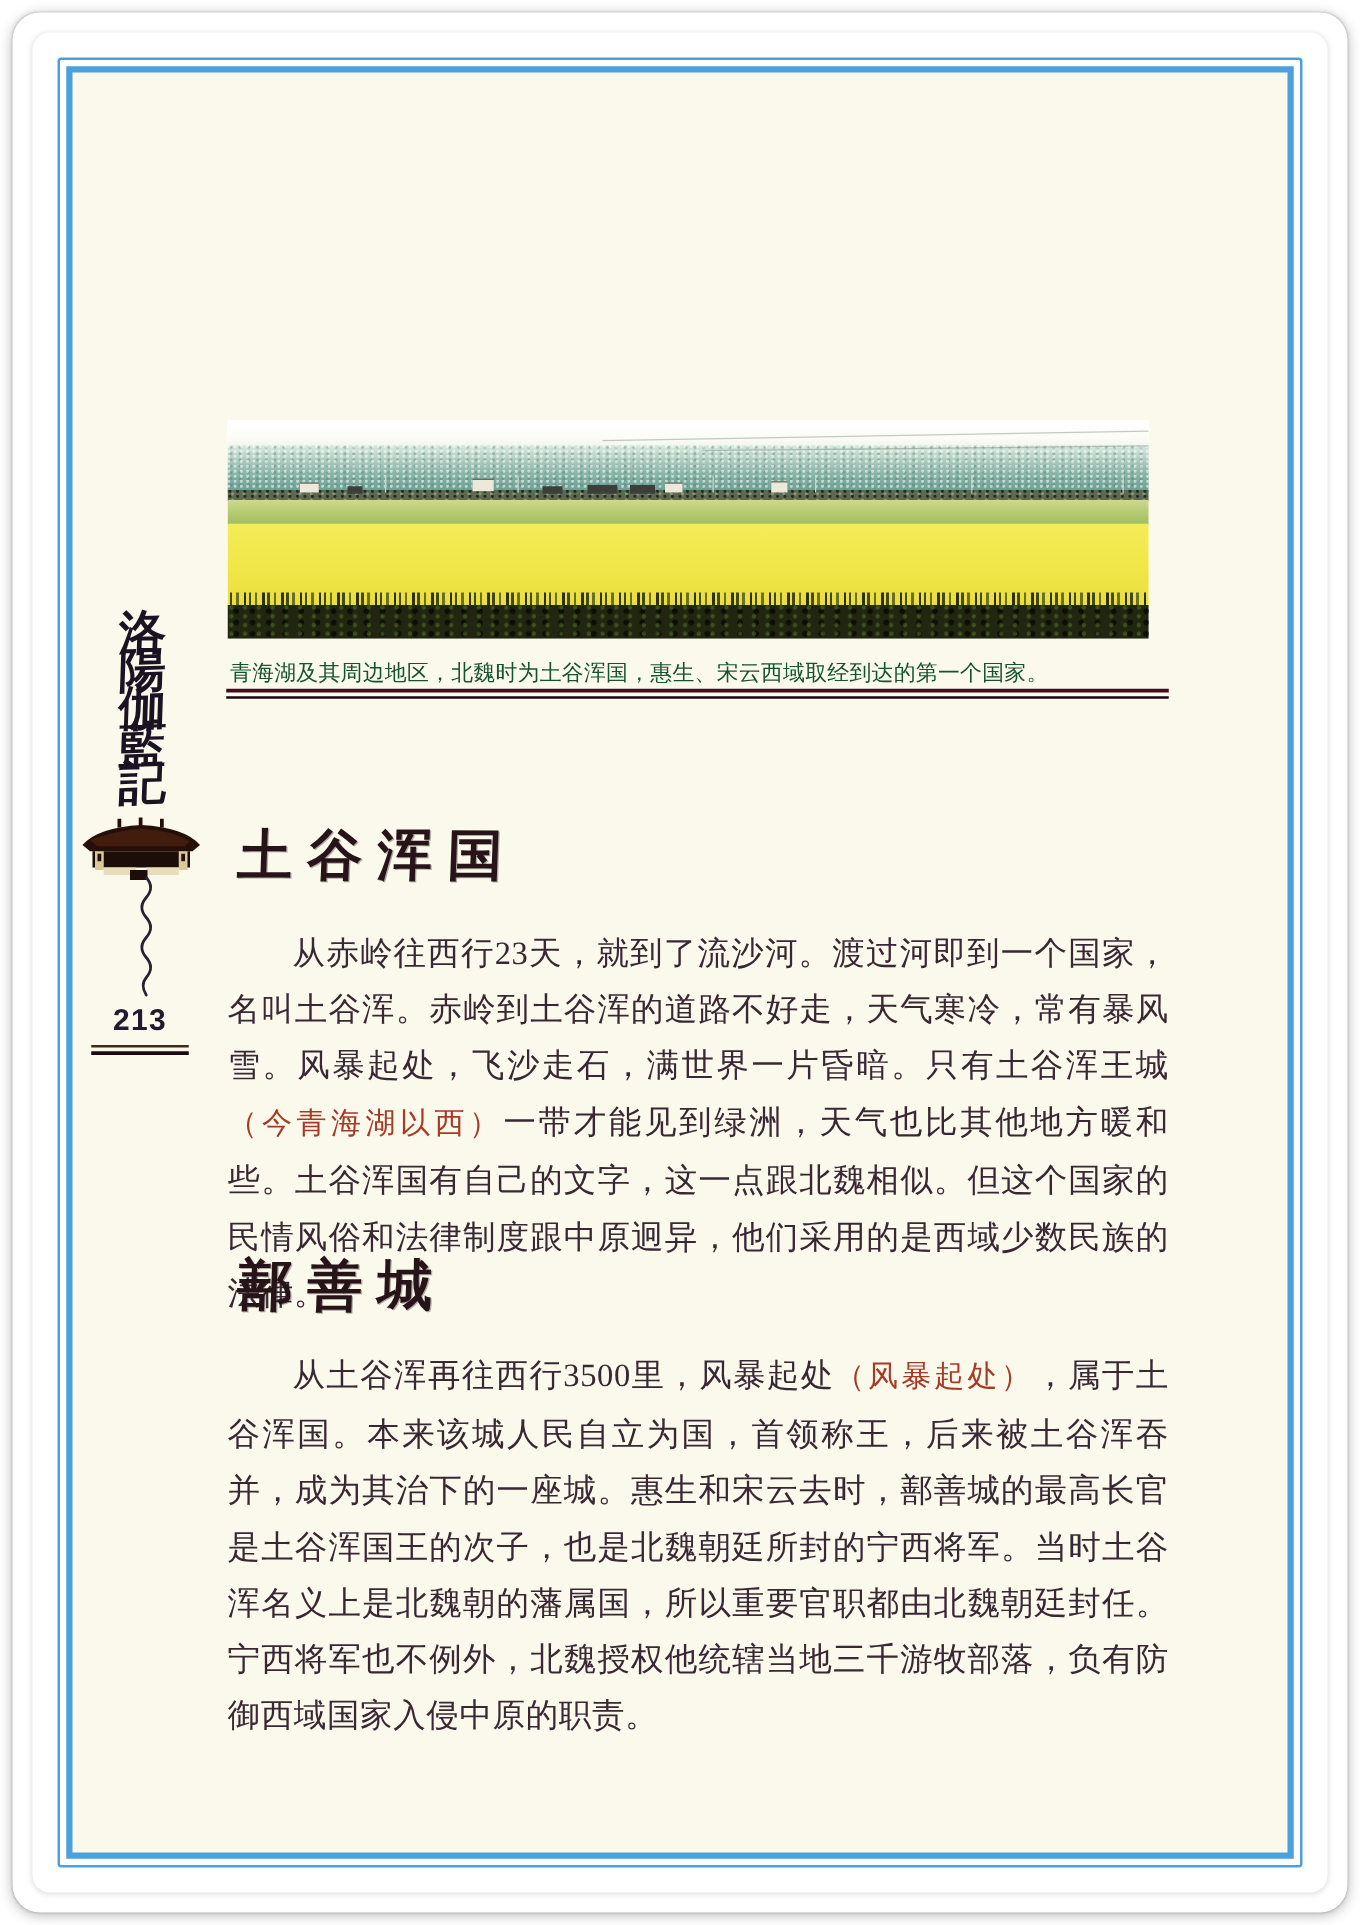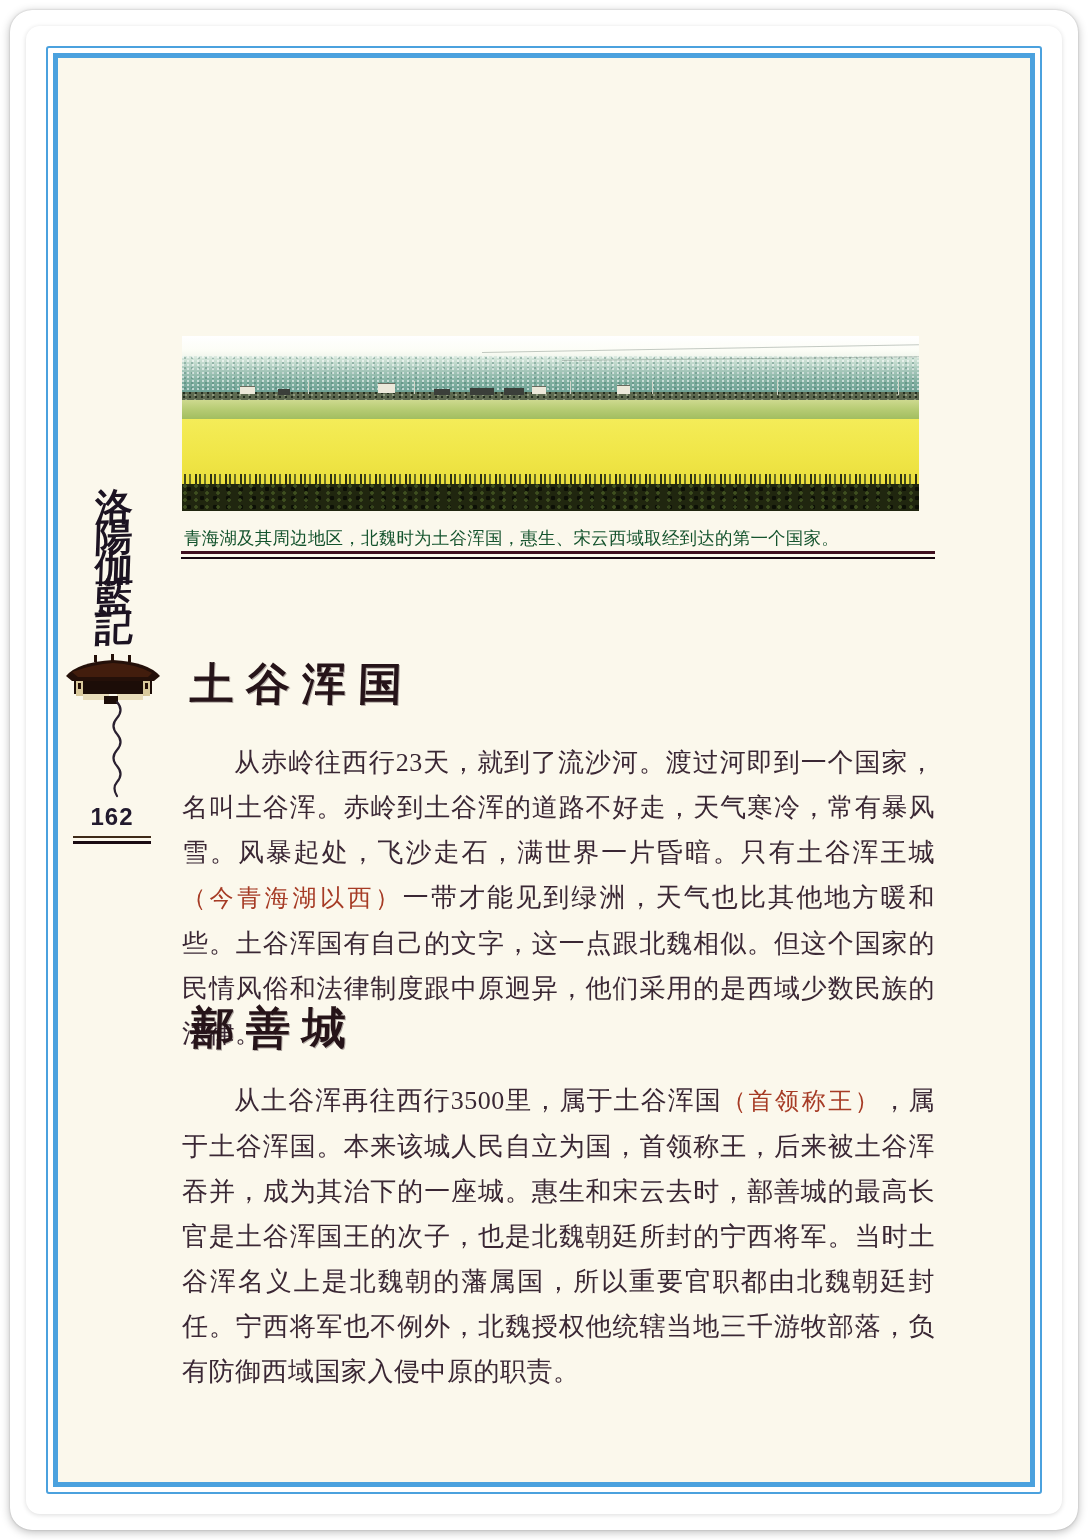"162" div.page-num { text: 162 -> 213 }
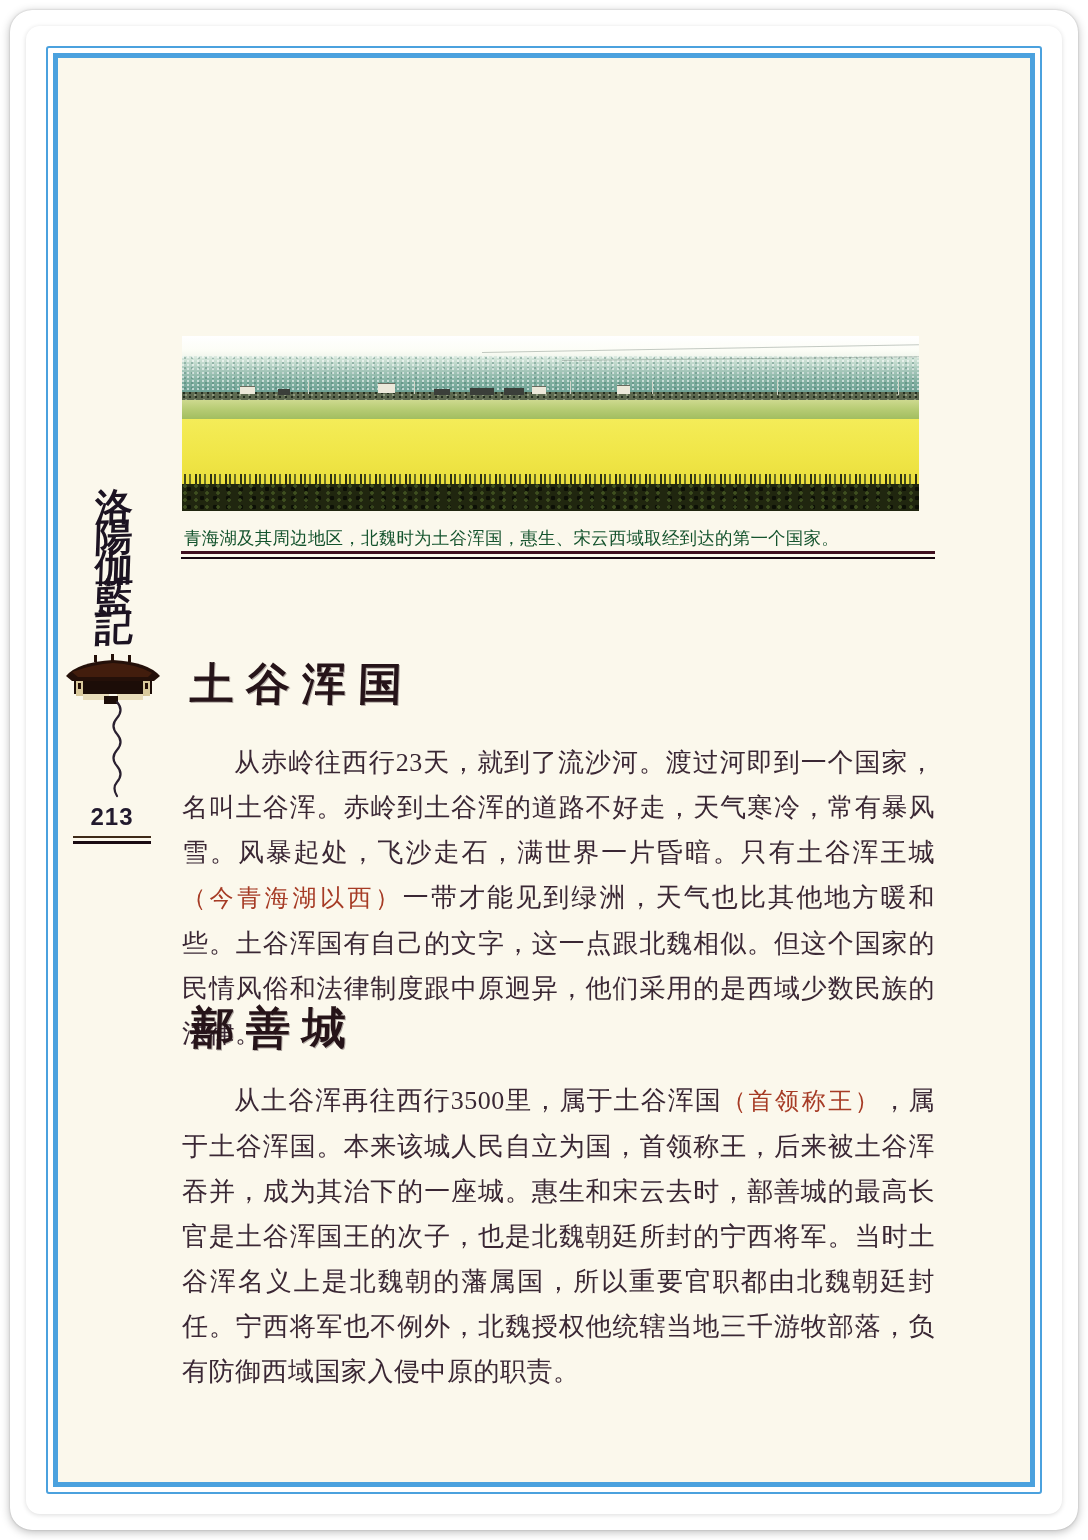"从土谷浑再往西行3500里，属于土谷浑国" span { text: 属于土谷浑国 -> 风暴起处 }
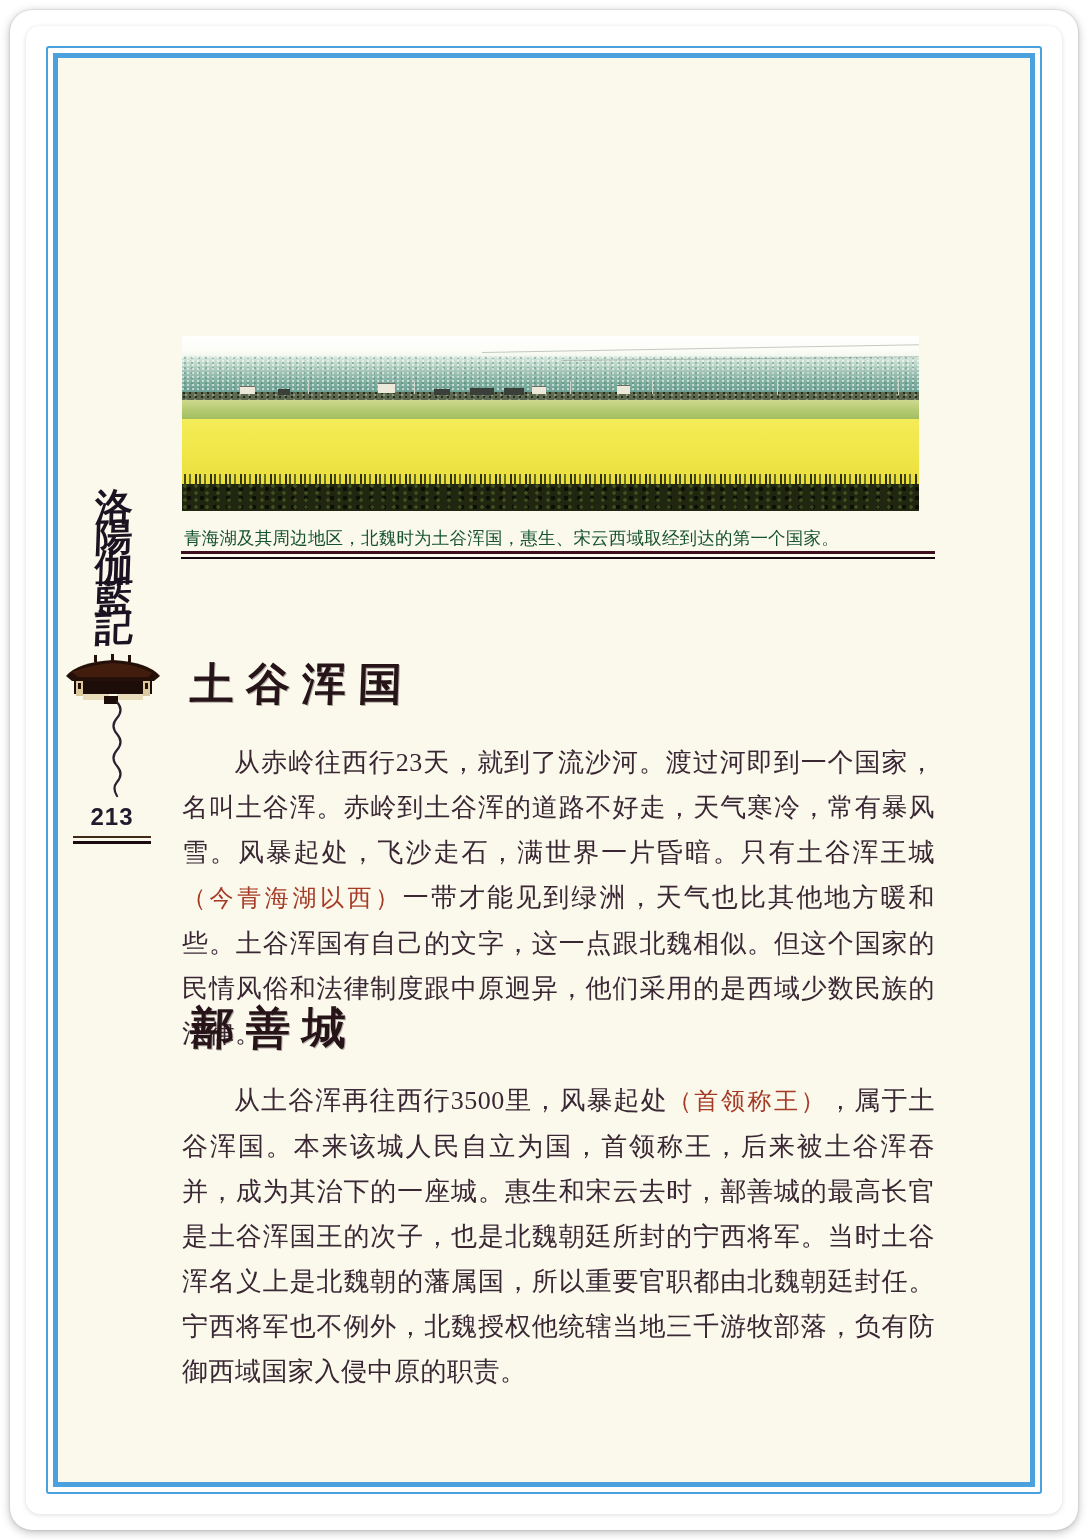"（首领称王）" span.anno { text: 首领称王 -> 风暴起处 }
